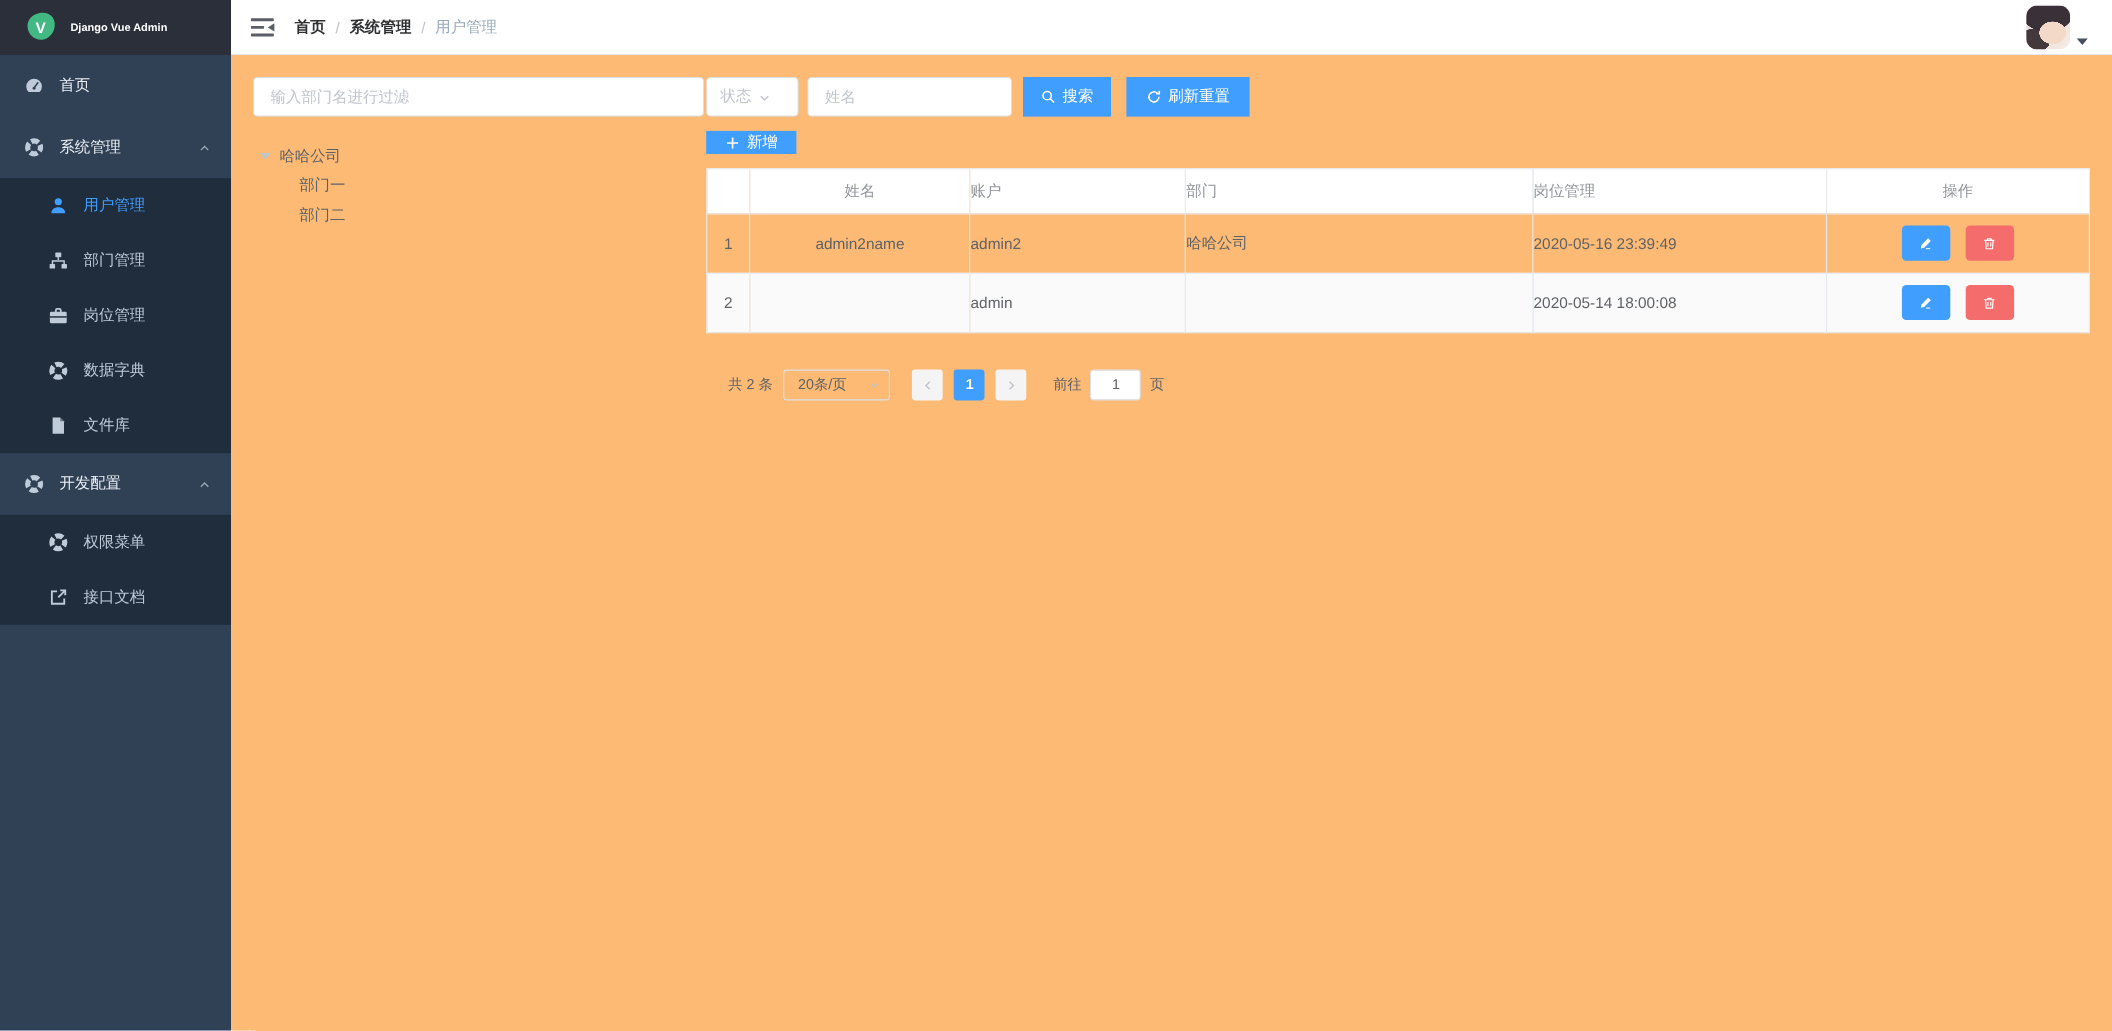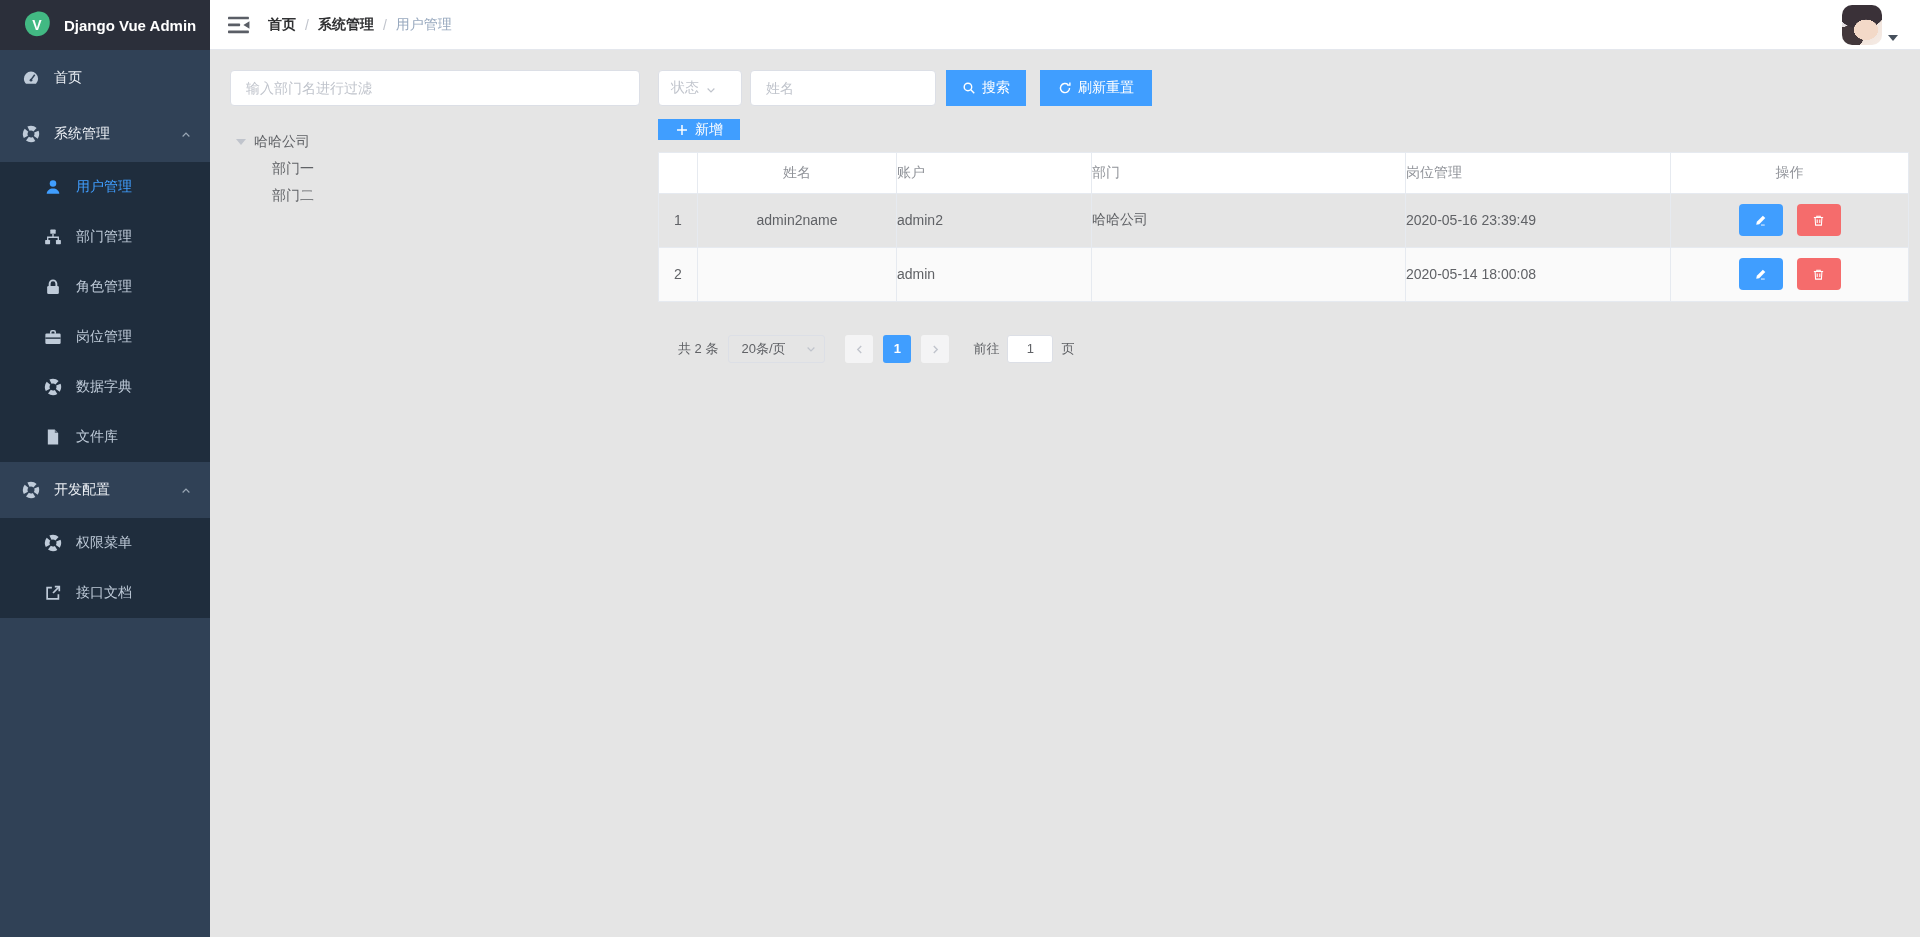"Django Vue Admin" .logo-title { font-size: 15px -> 10px }
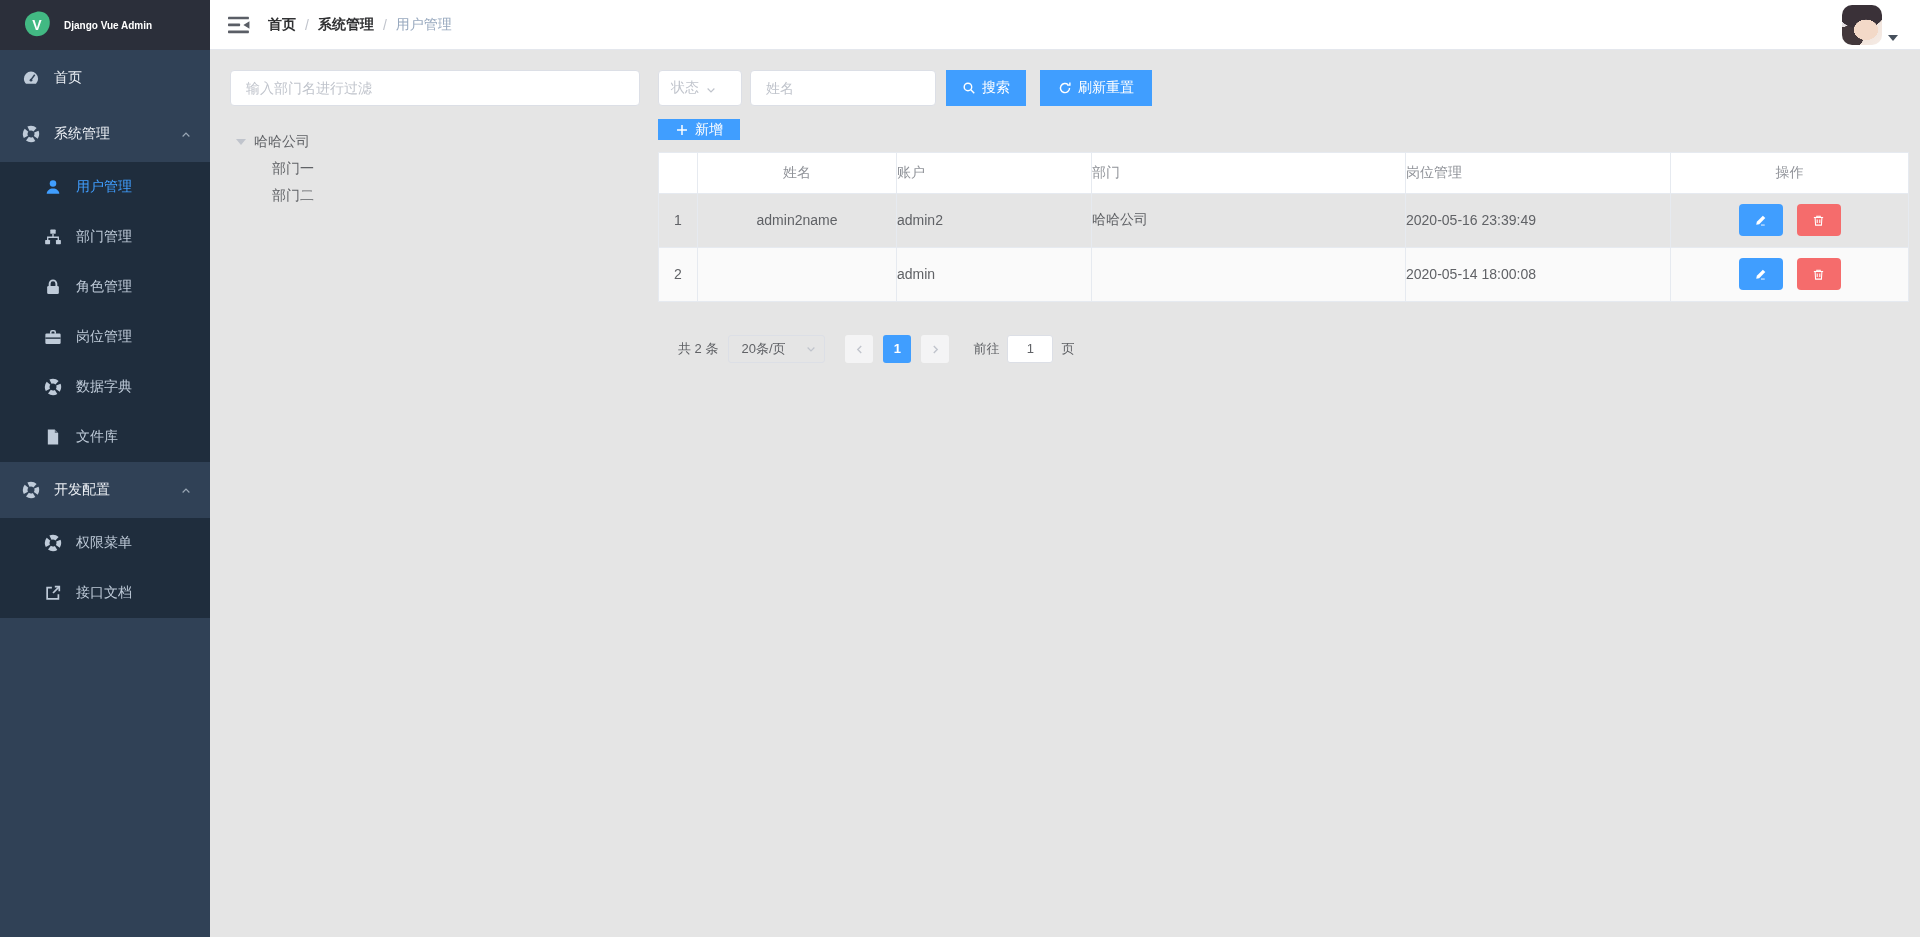"输入部门名进行过滤" .content { background: #e5e5e5 -> #fdba74; gap: 18px -> 2px }
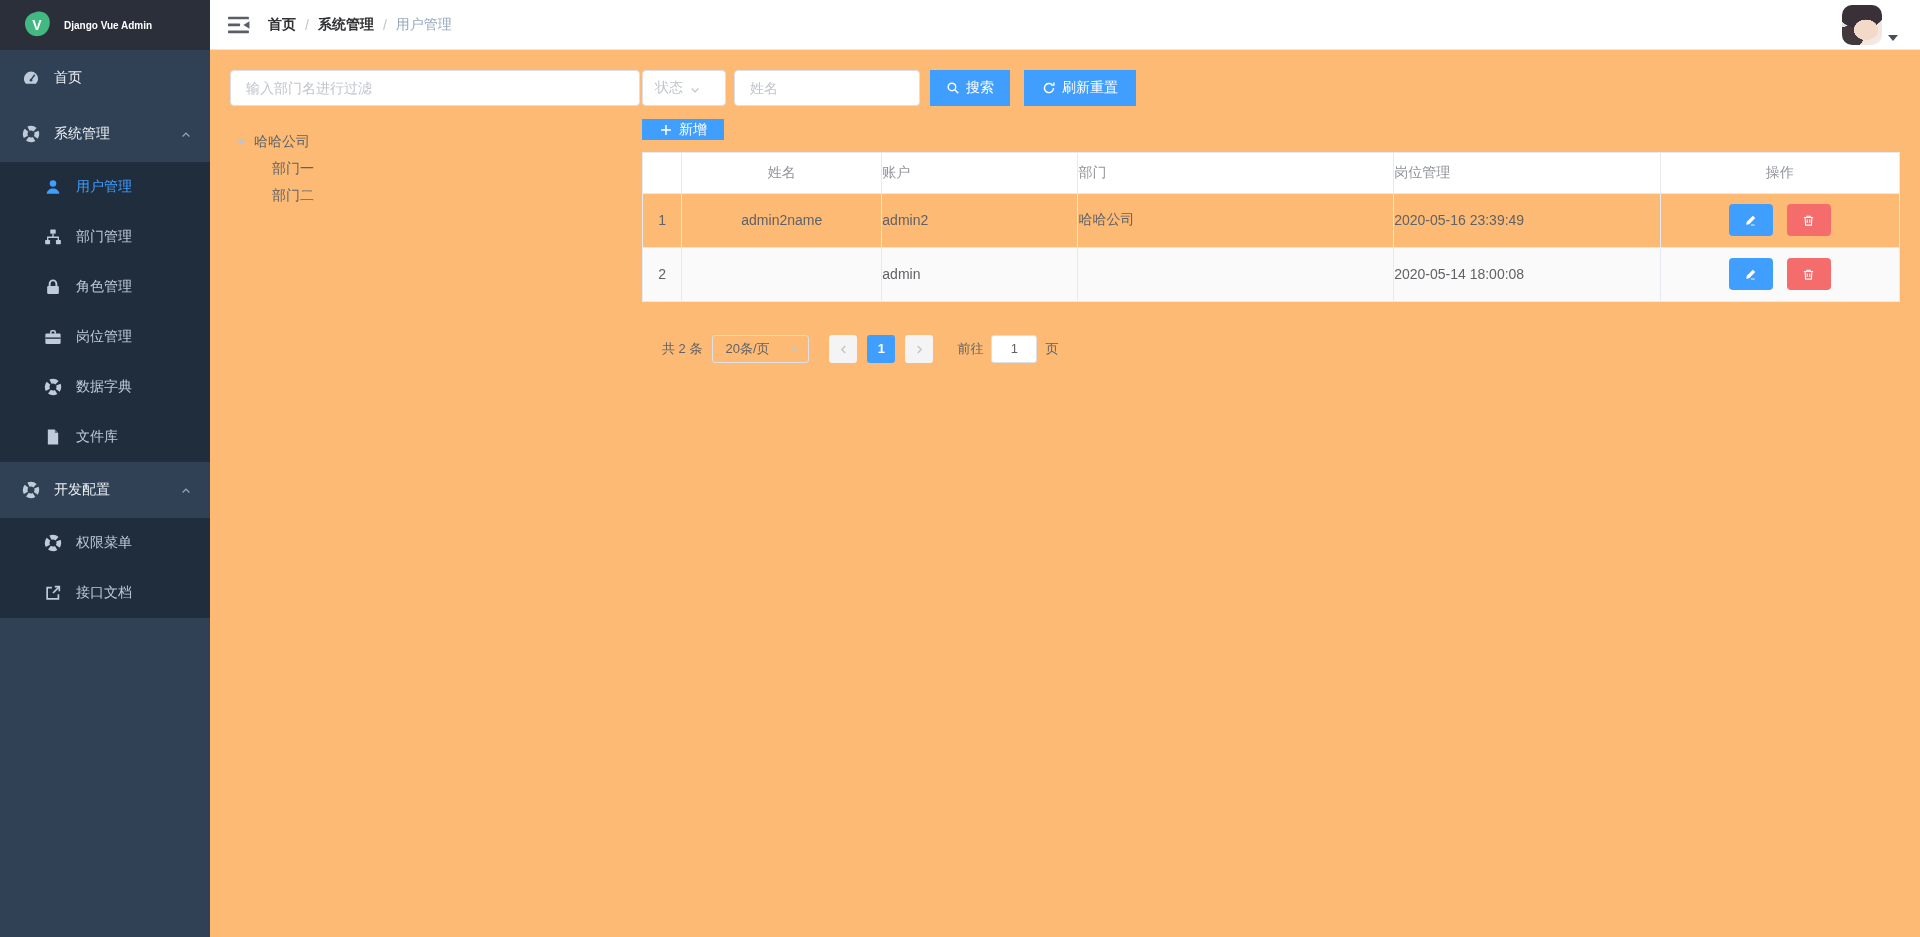"角色管理" div.menu-item { html: <div> <span> <svg> <path></path> <rect></rect> </svg> </span> <span>角色管理</span> </div> -> none }
